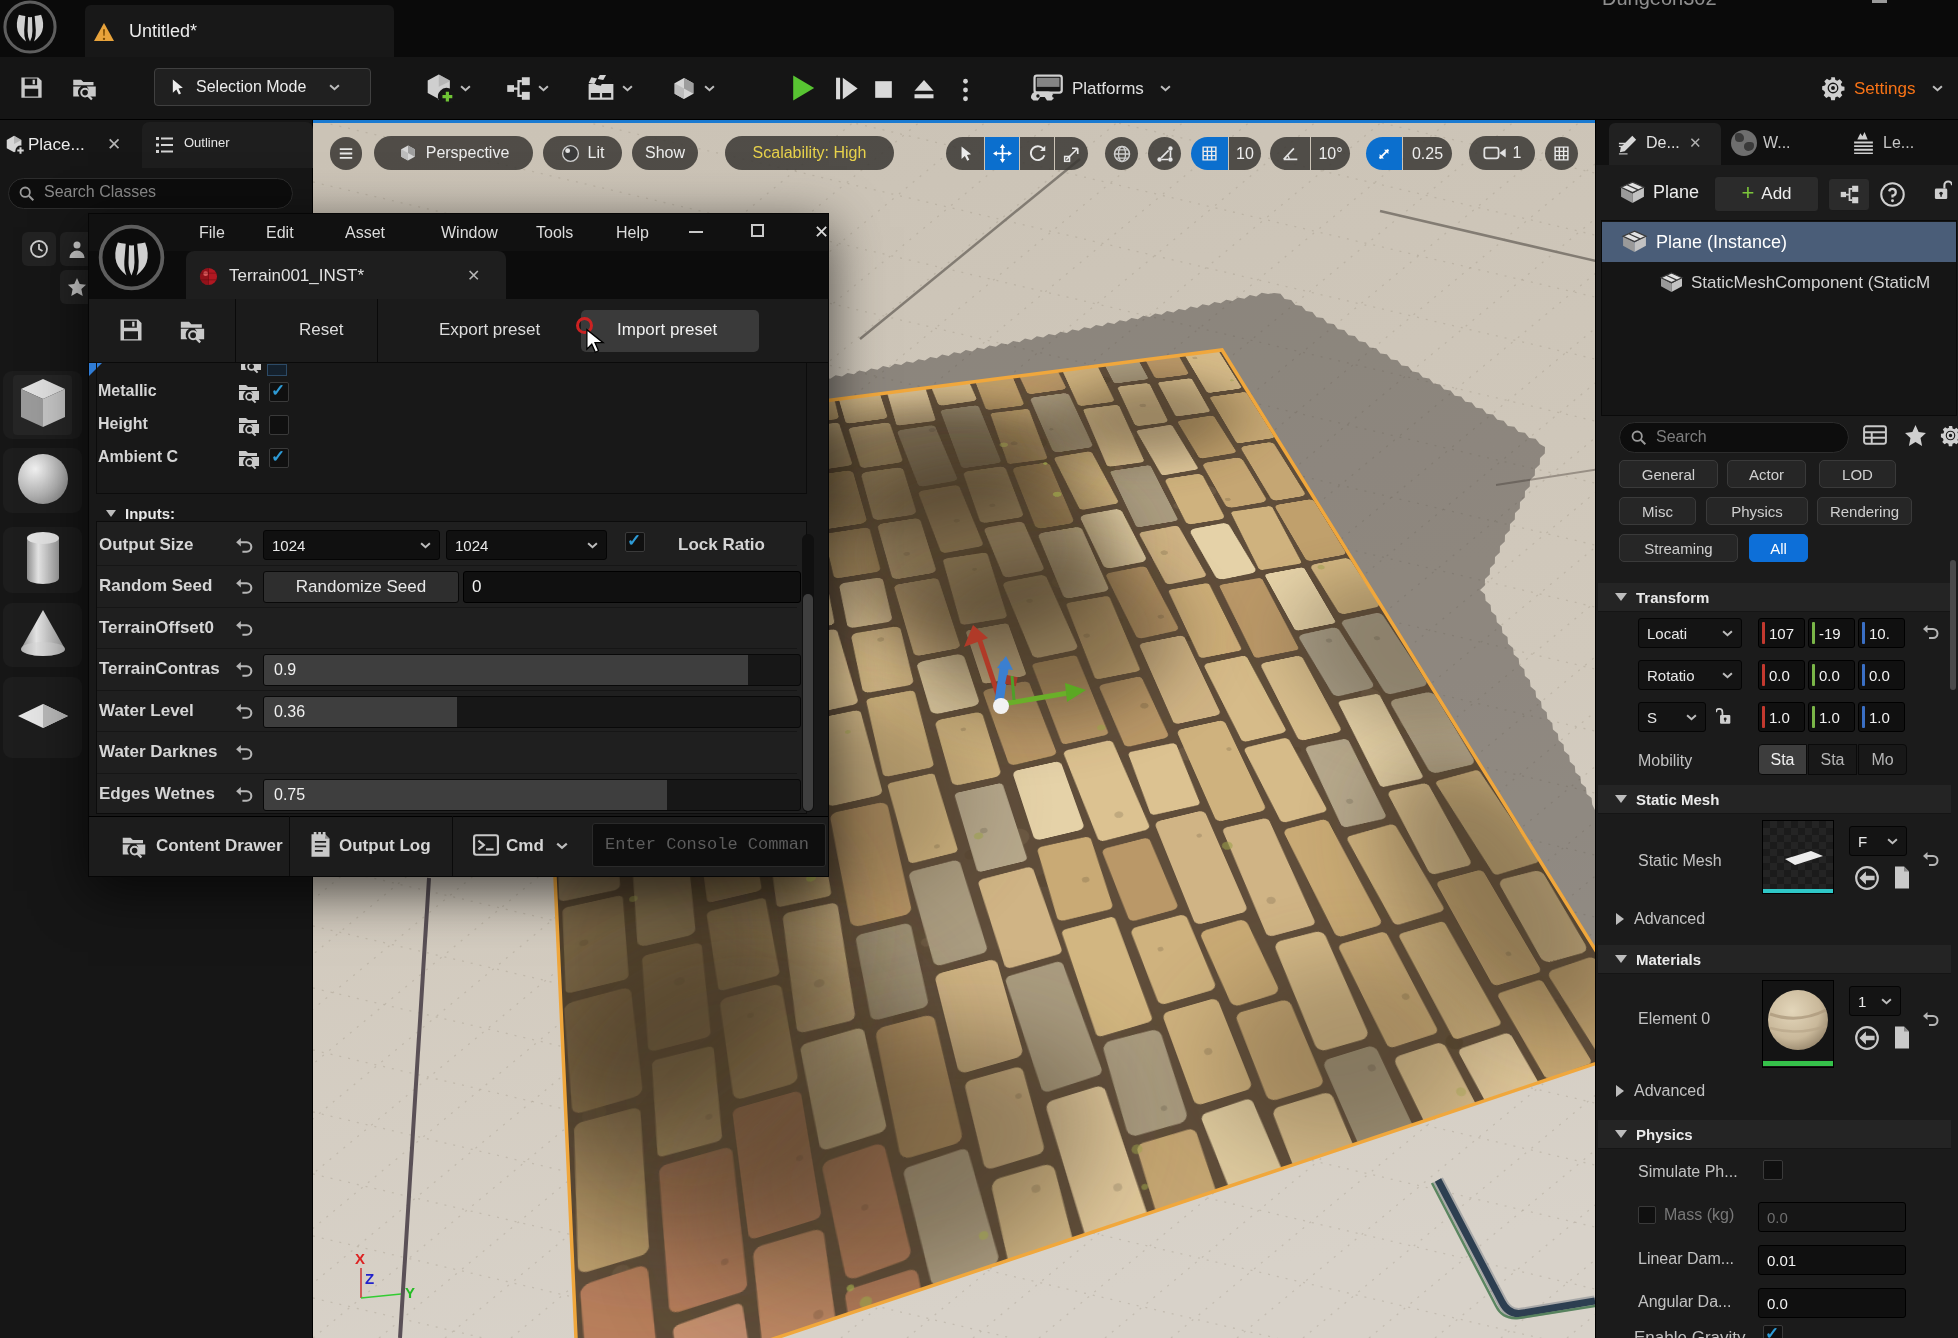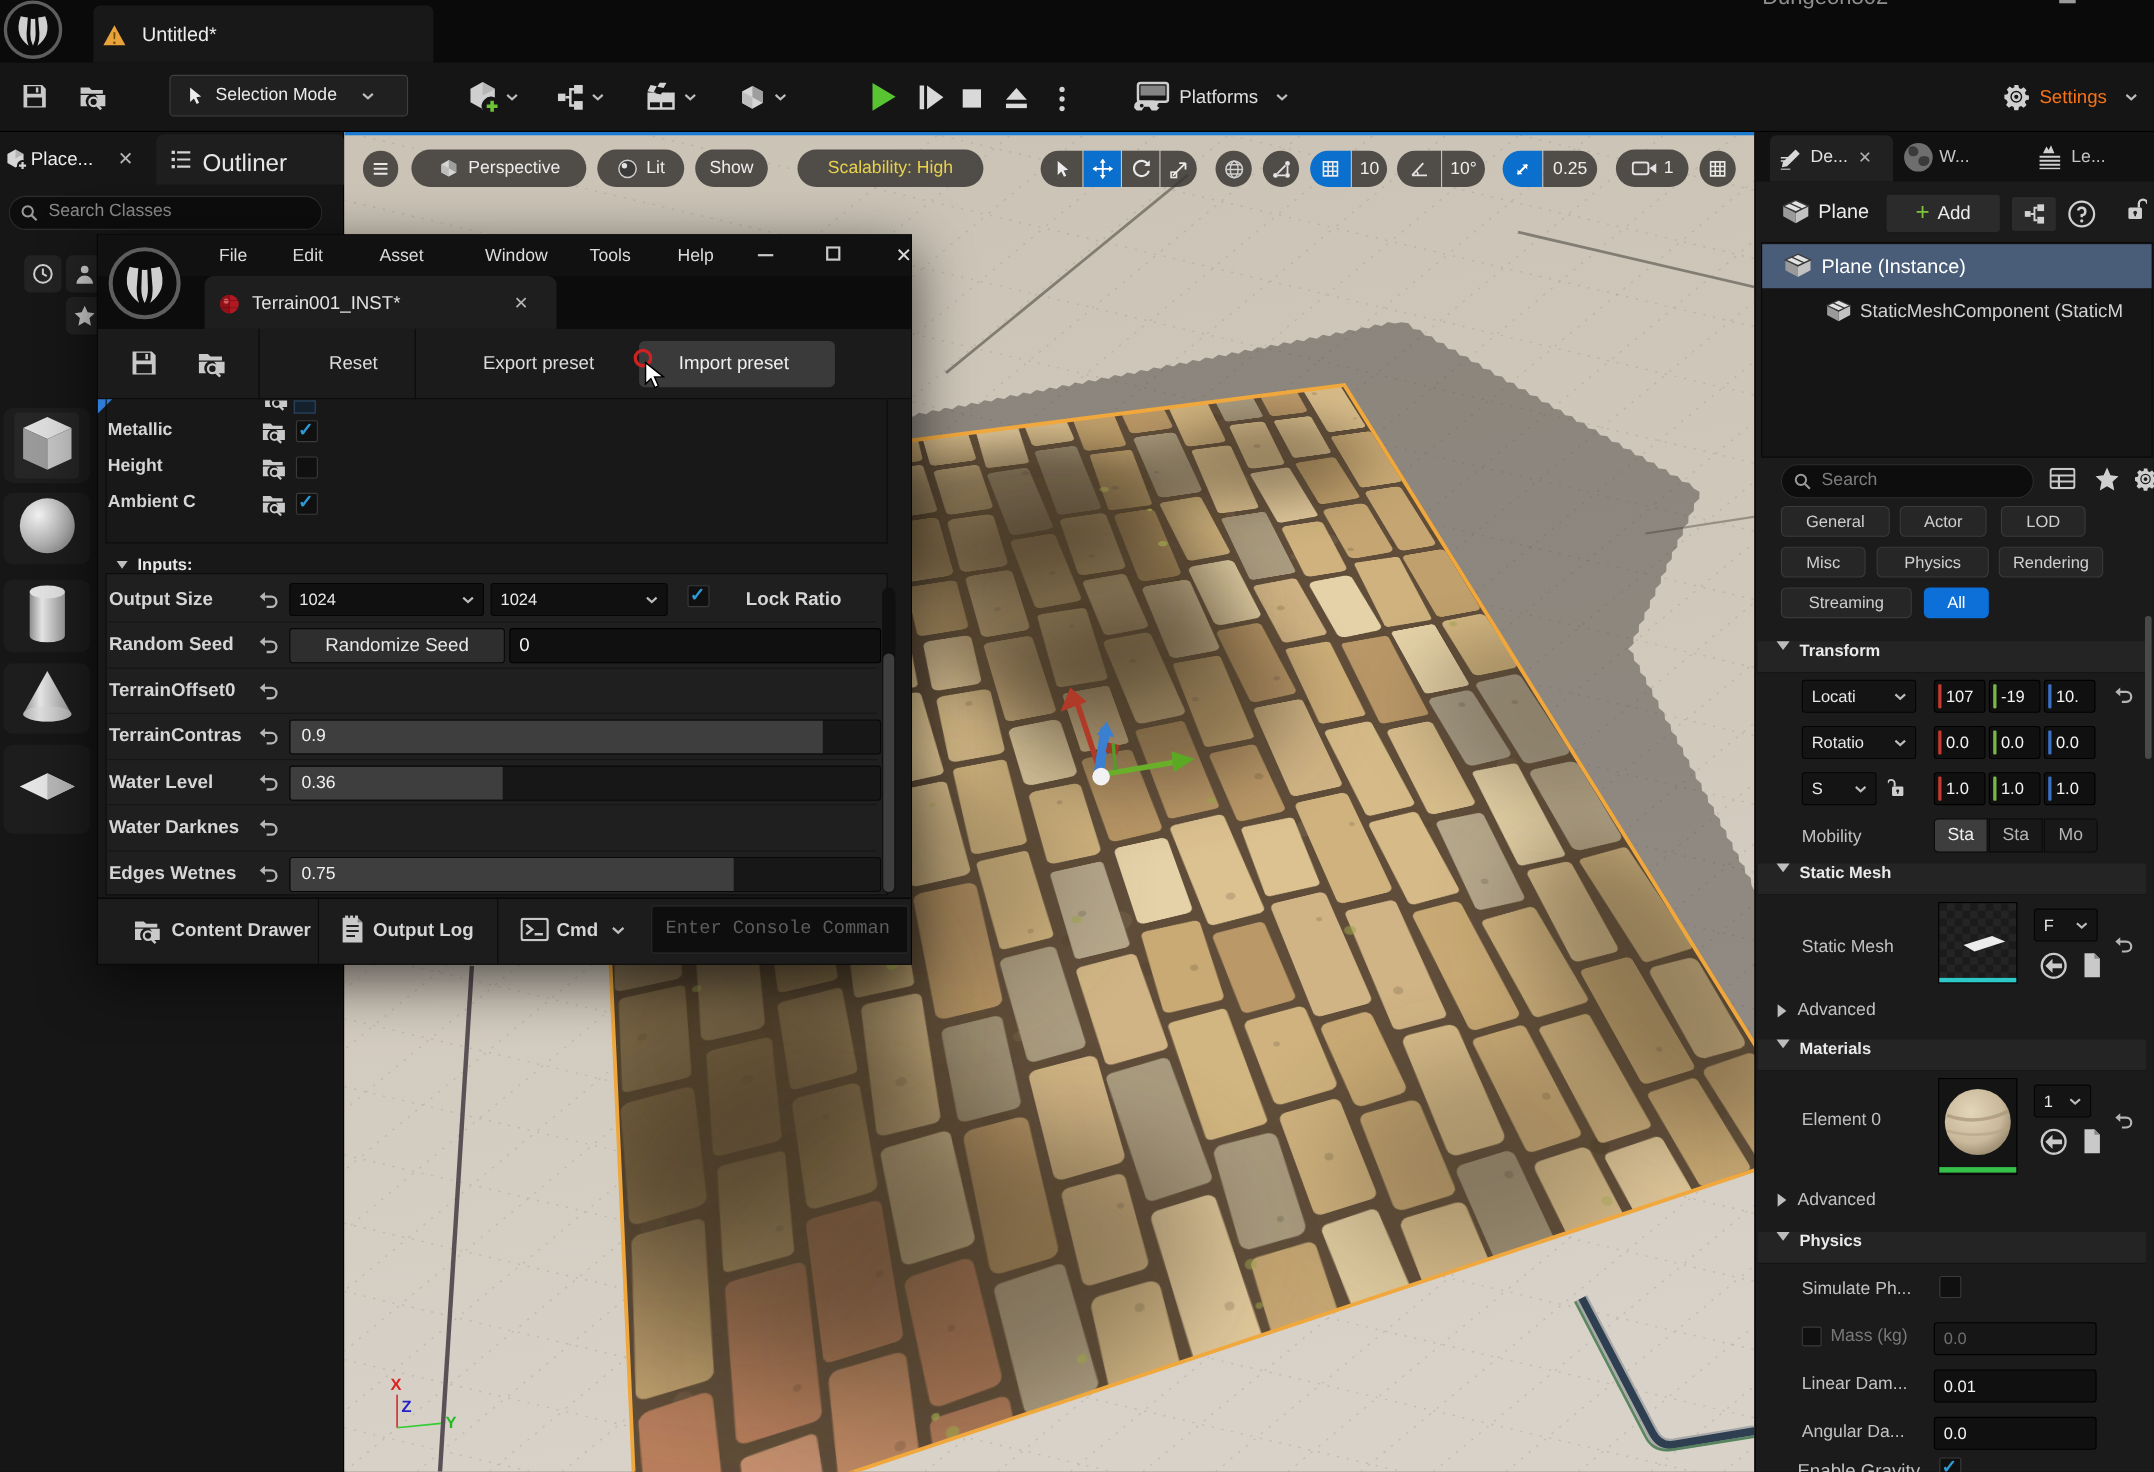"Outliner" div.abs { font-size: 22px -> 13px }
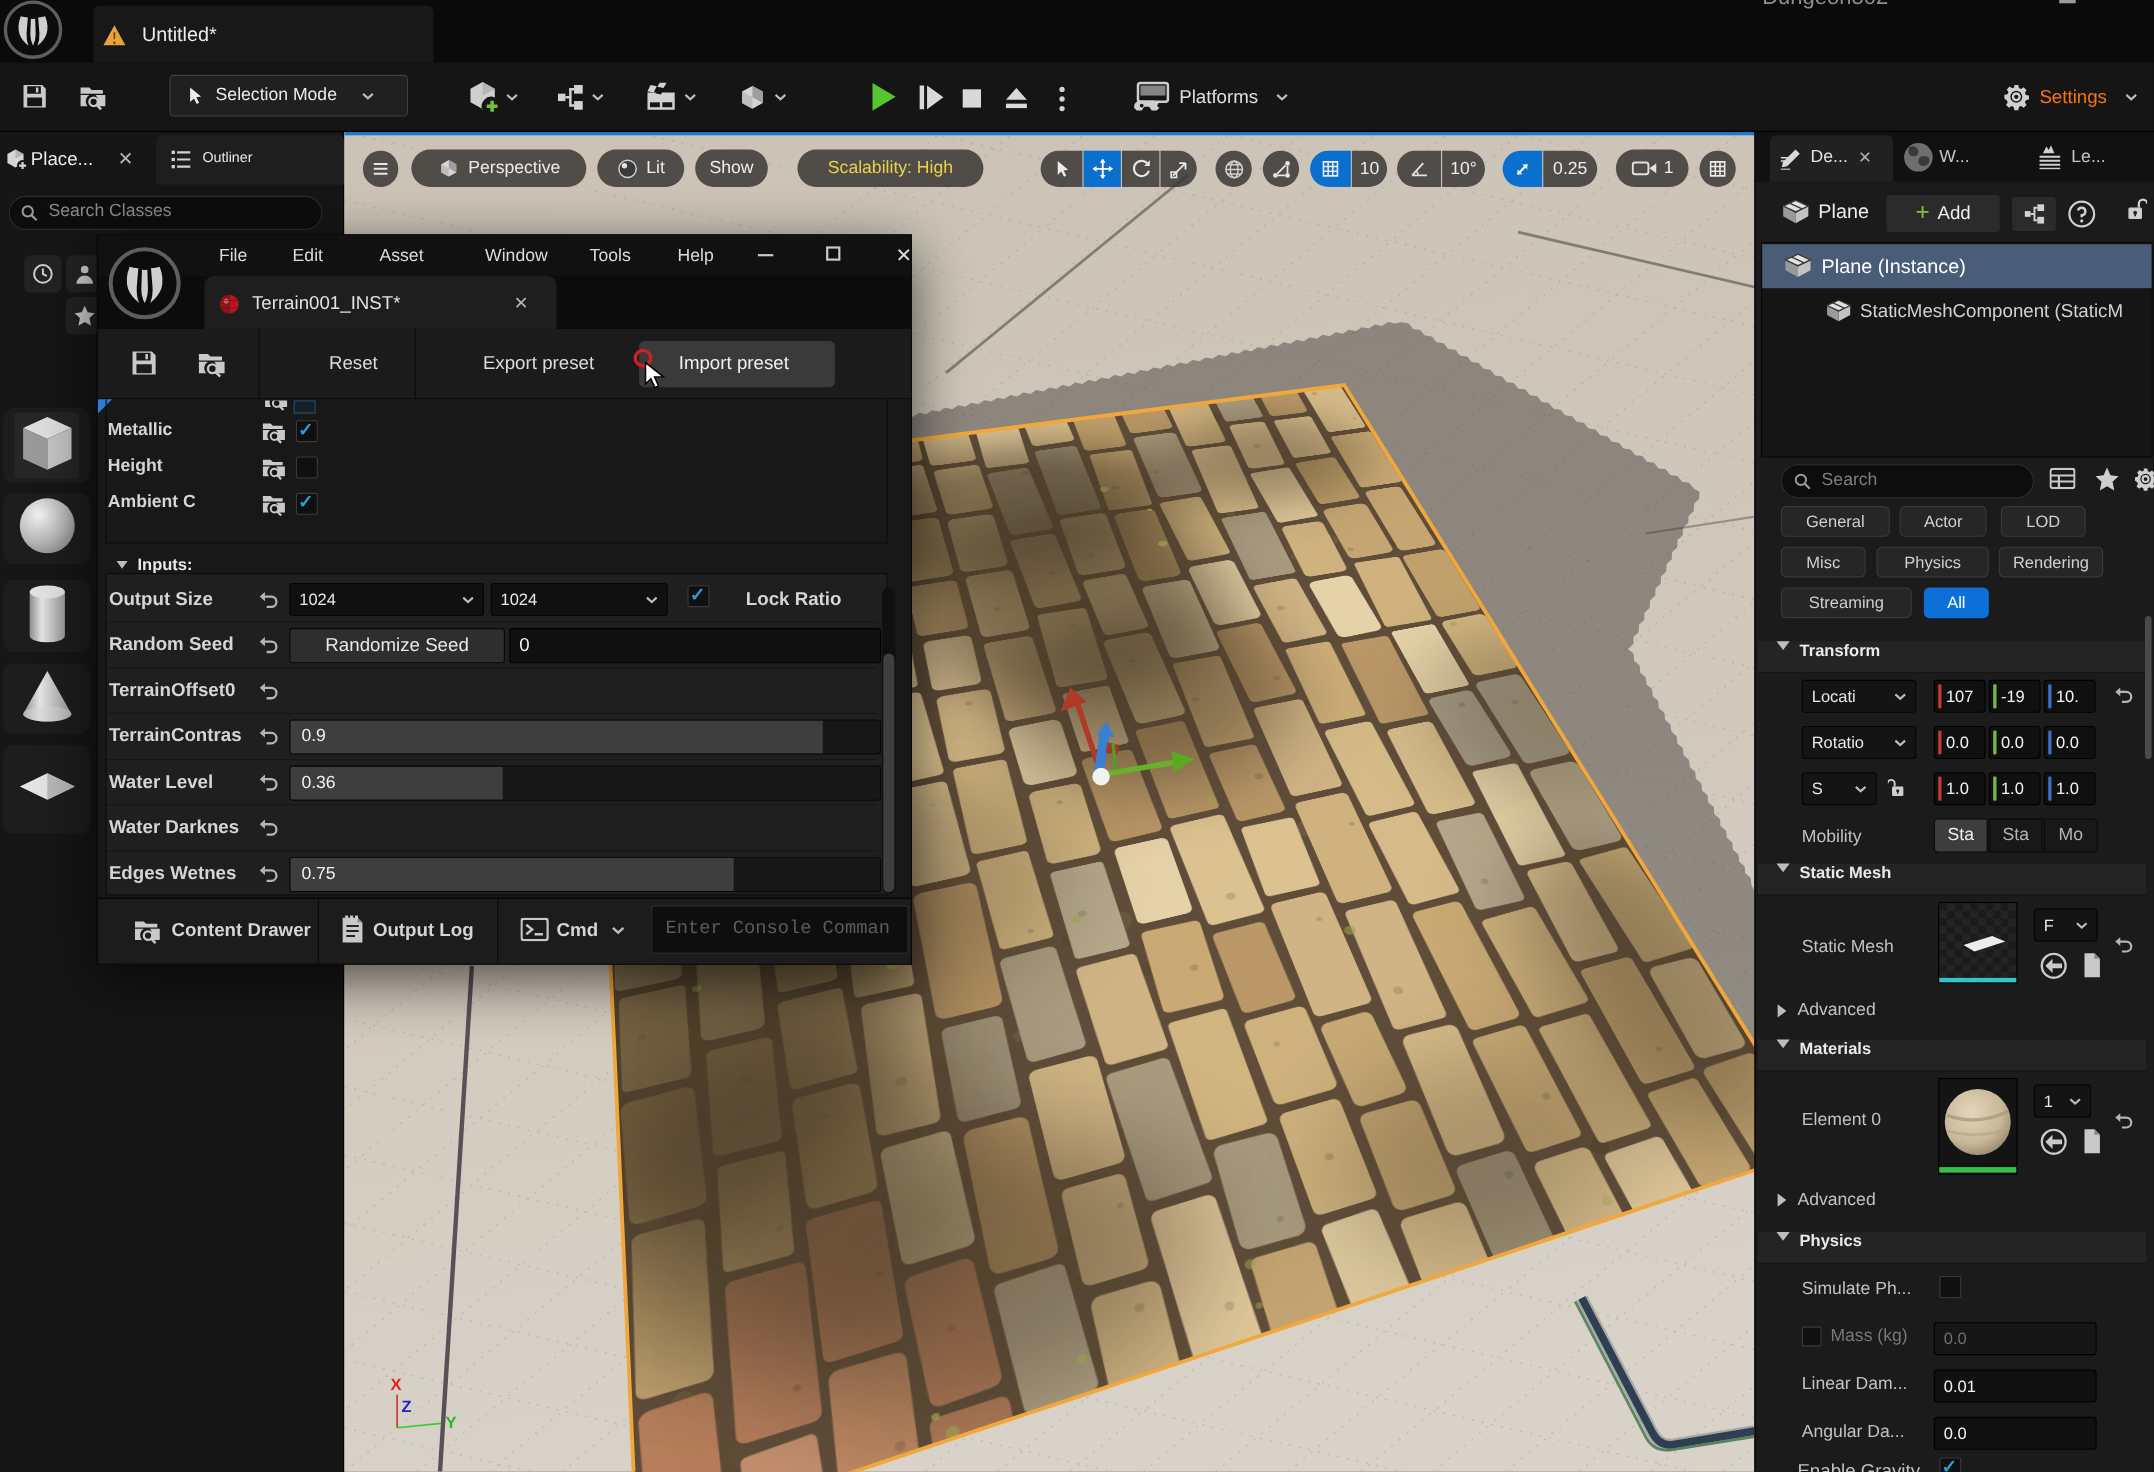"Transform" .sechead { align-items: flex-start -> center }
